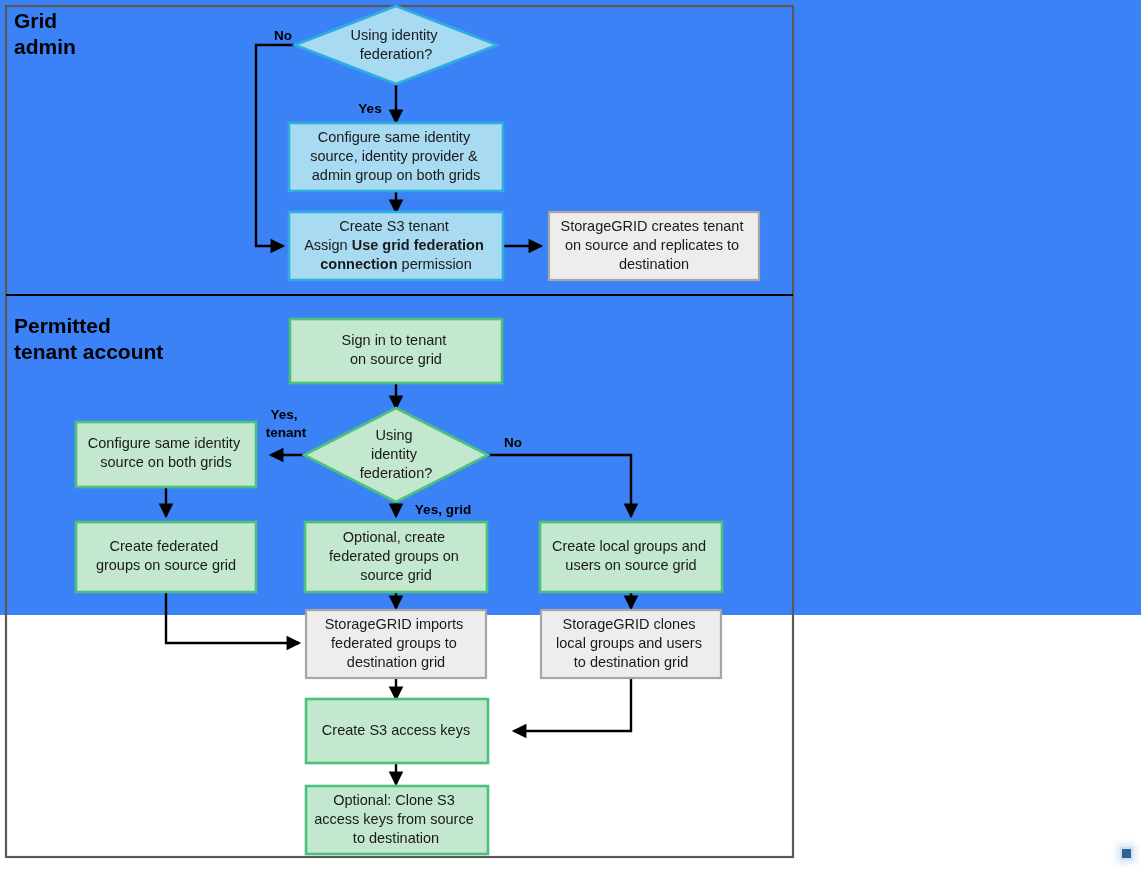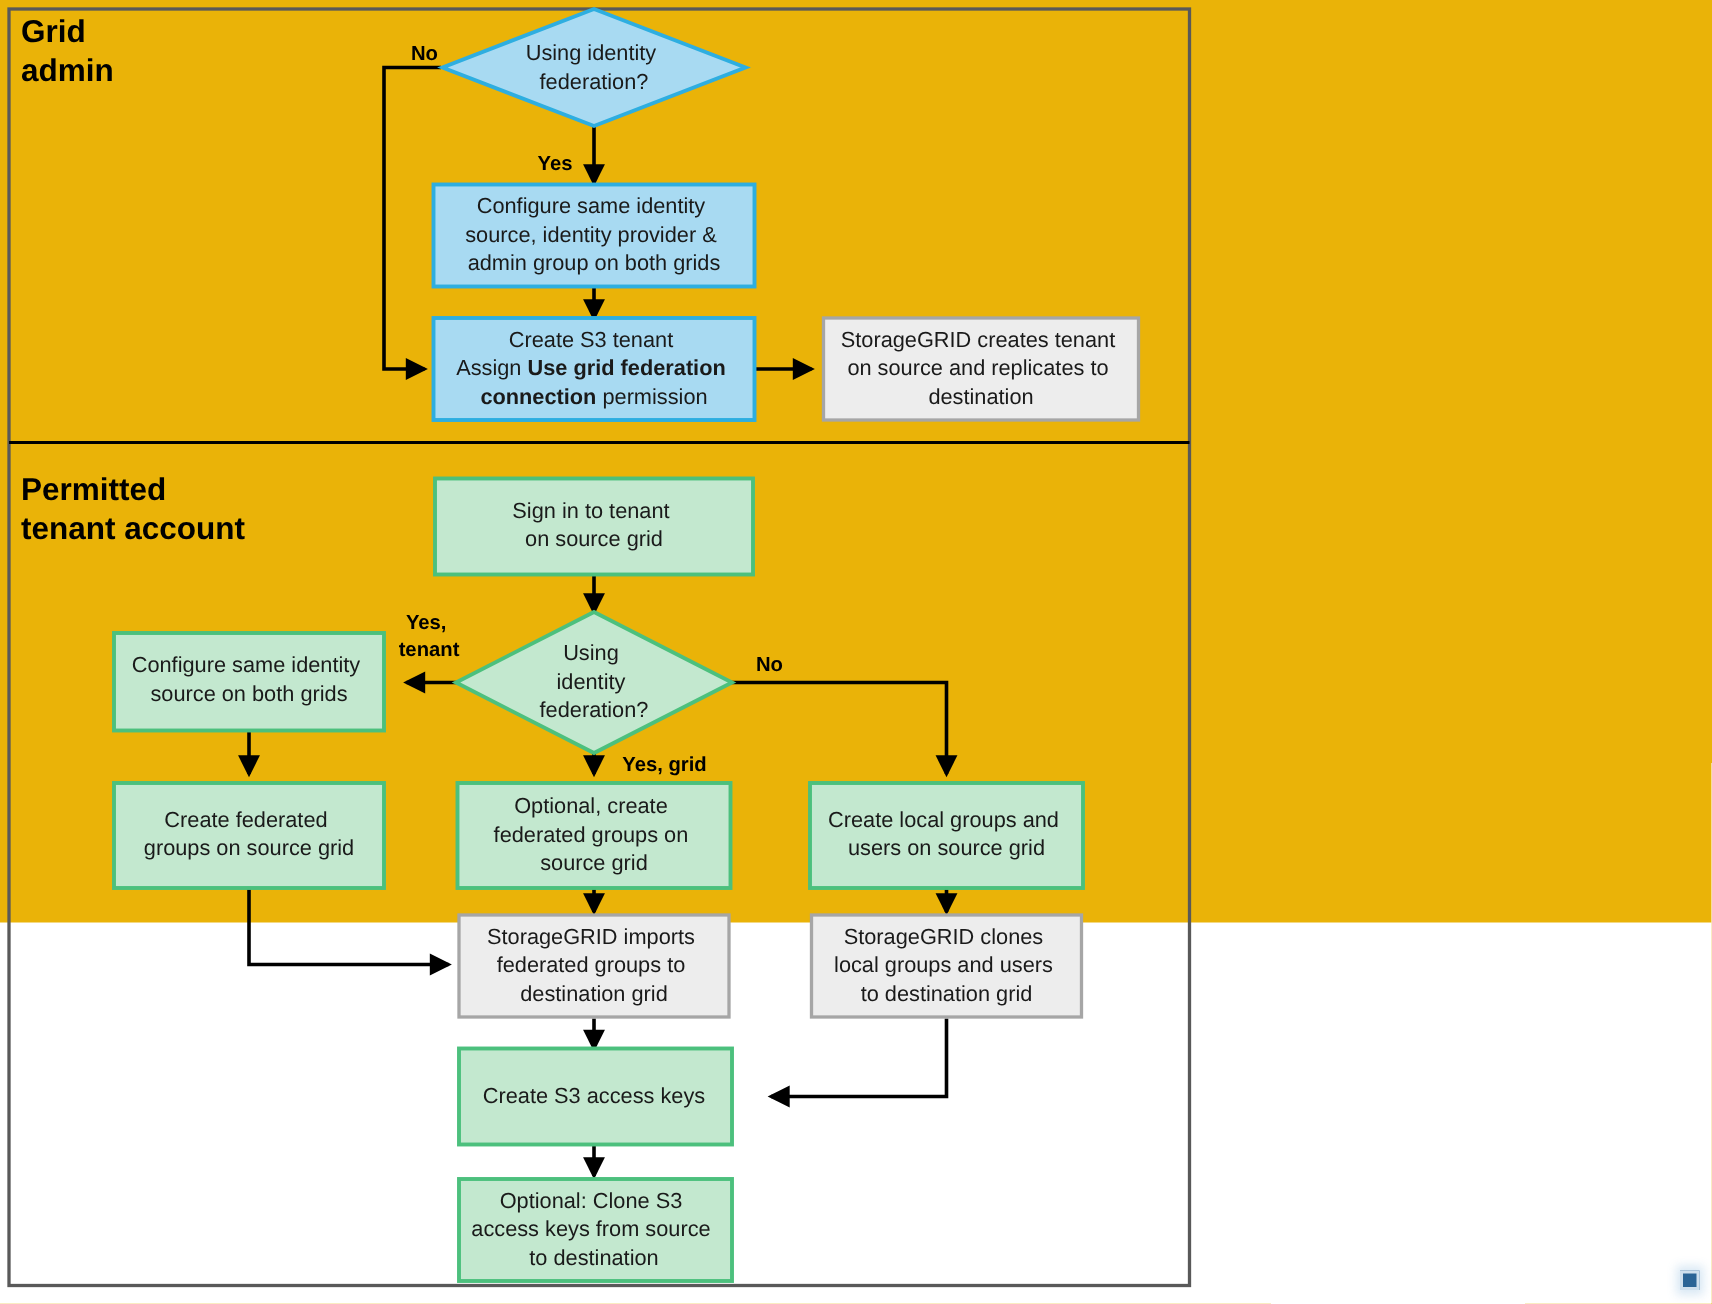"Grid admin" #stage { background: #eab308 -> #3b82f6 }
